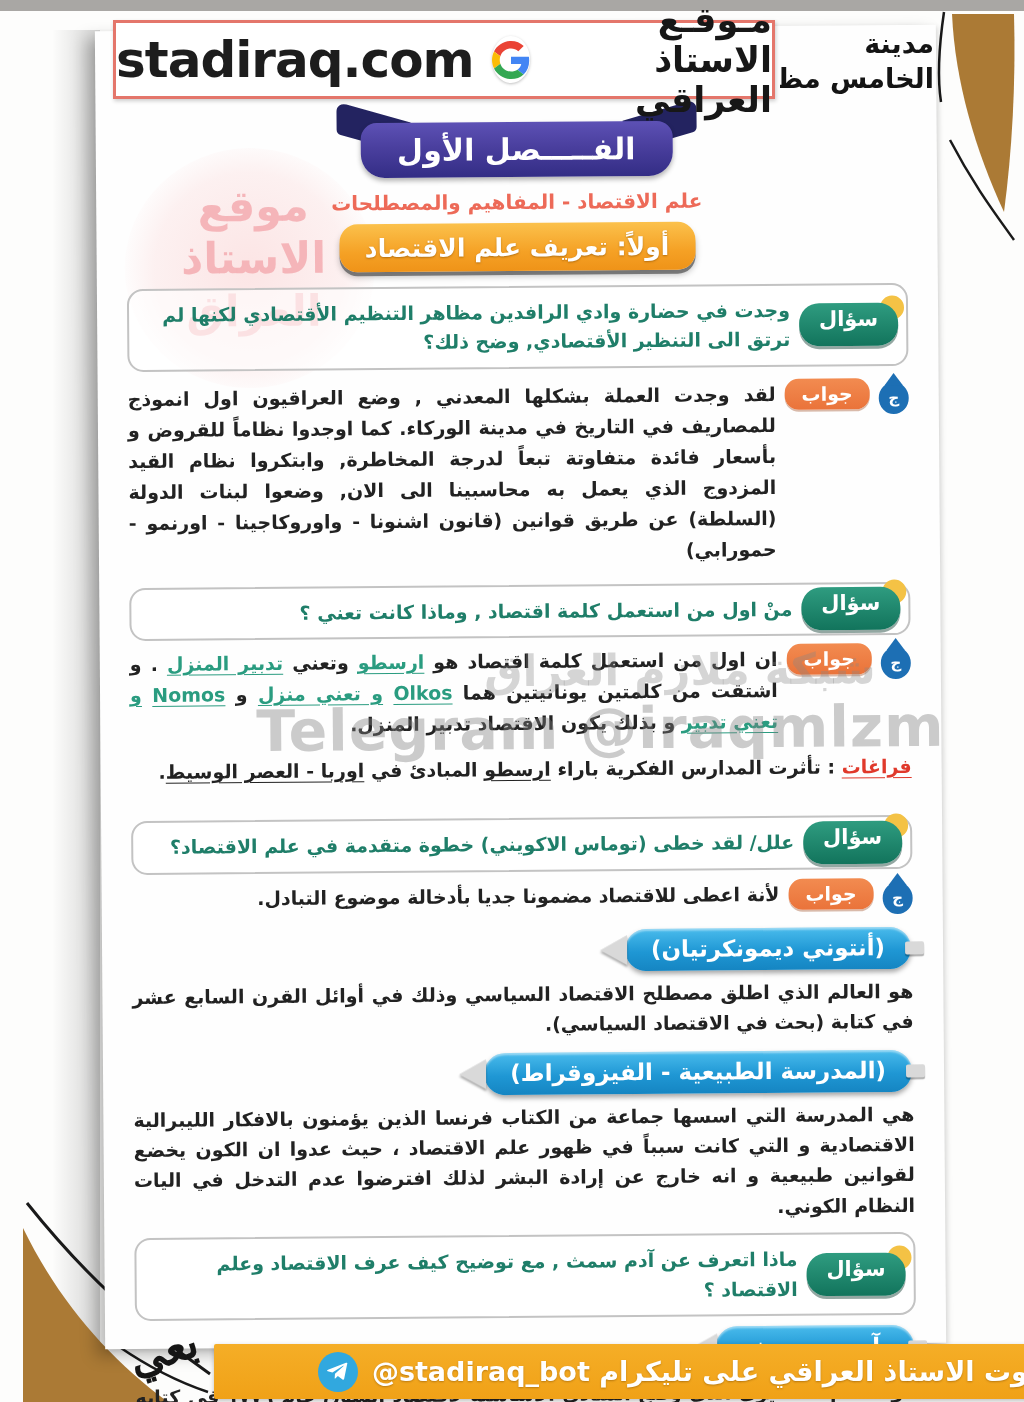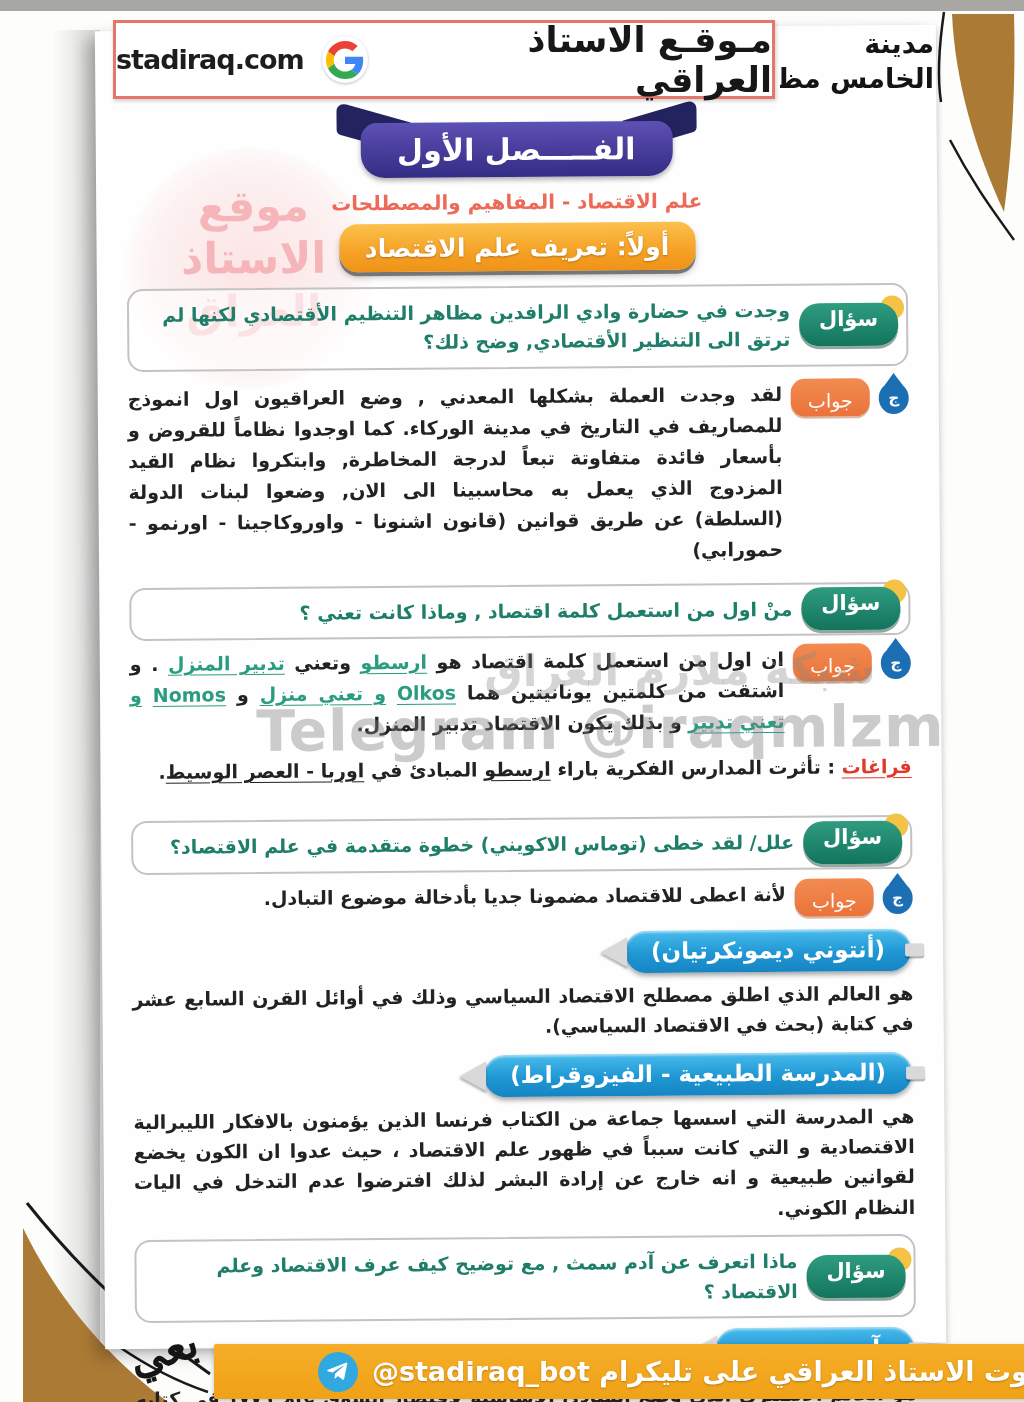"stadiraq.com" .site-url { font-size: 27px -> 50px }
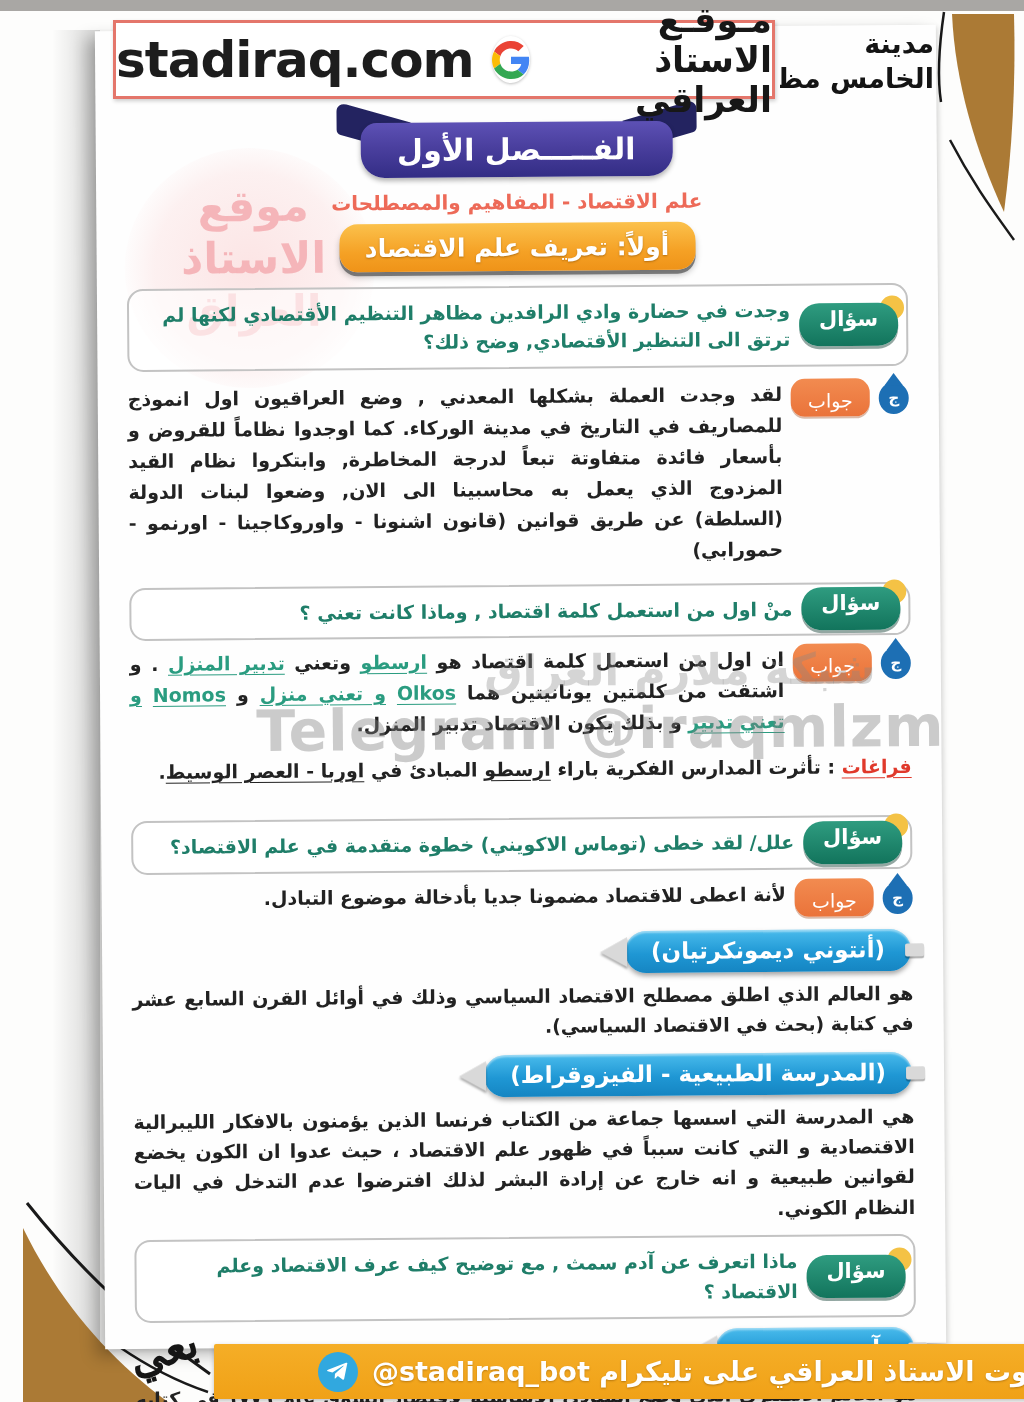"جواب" .a-badge { font-weight: normal -> bold; padding: 11px 17px 5px -> 4px 17px 5px }
